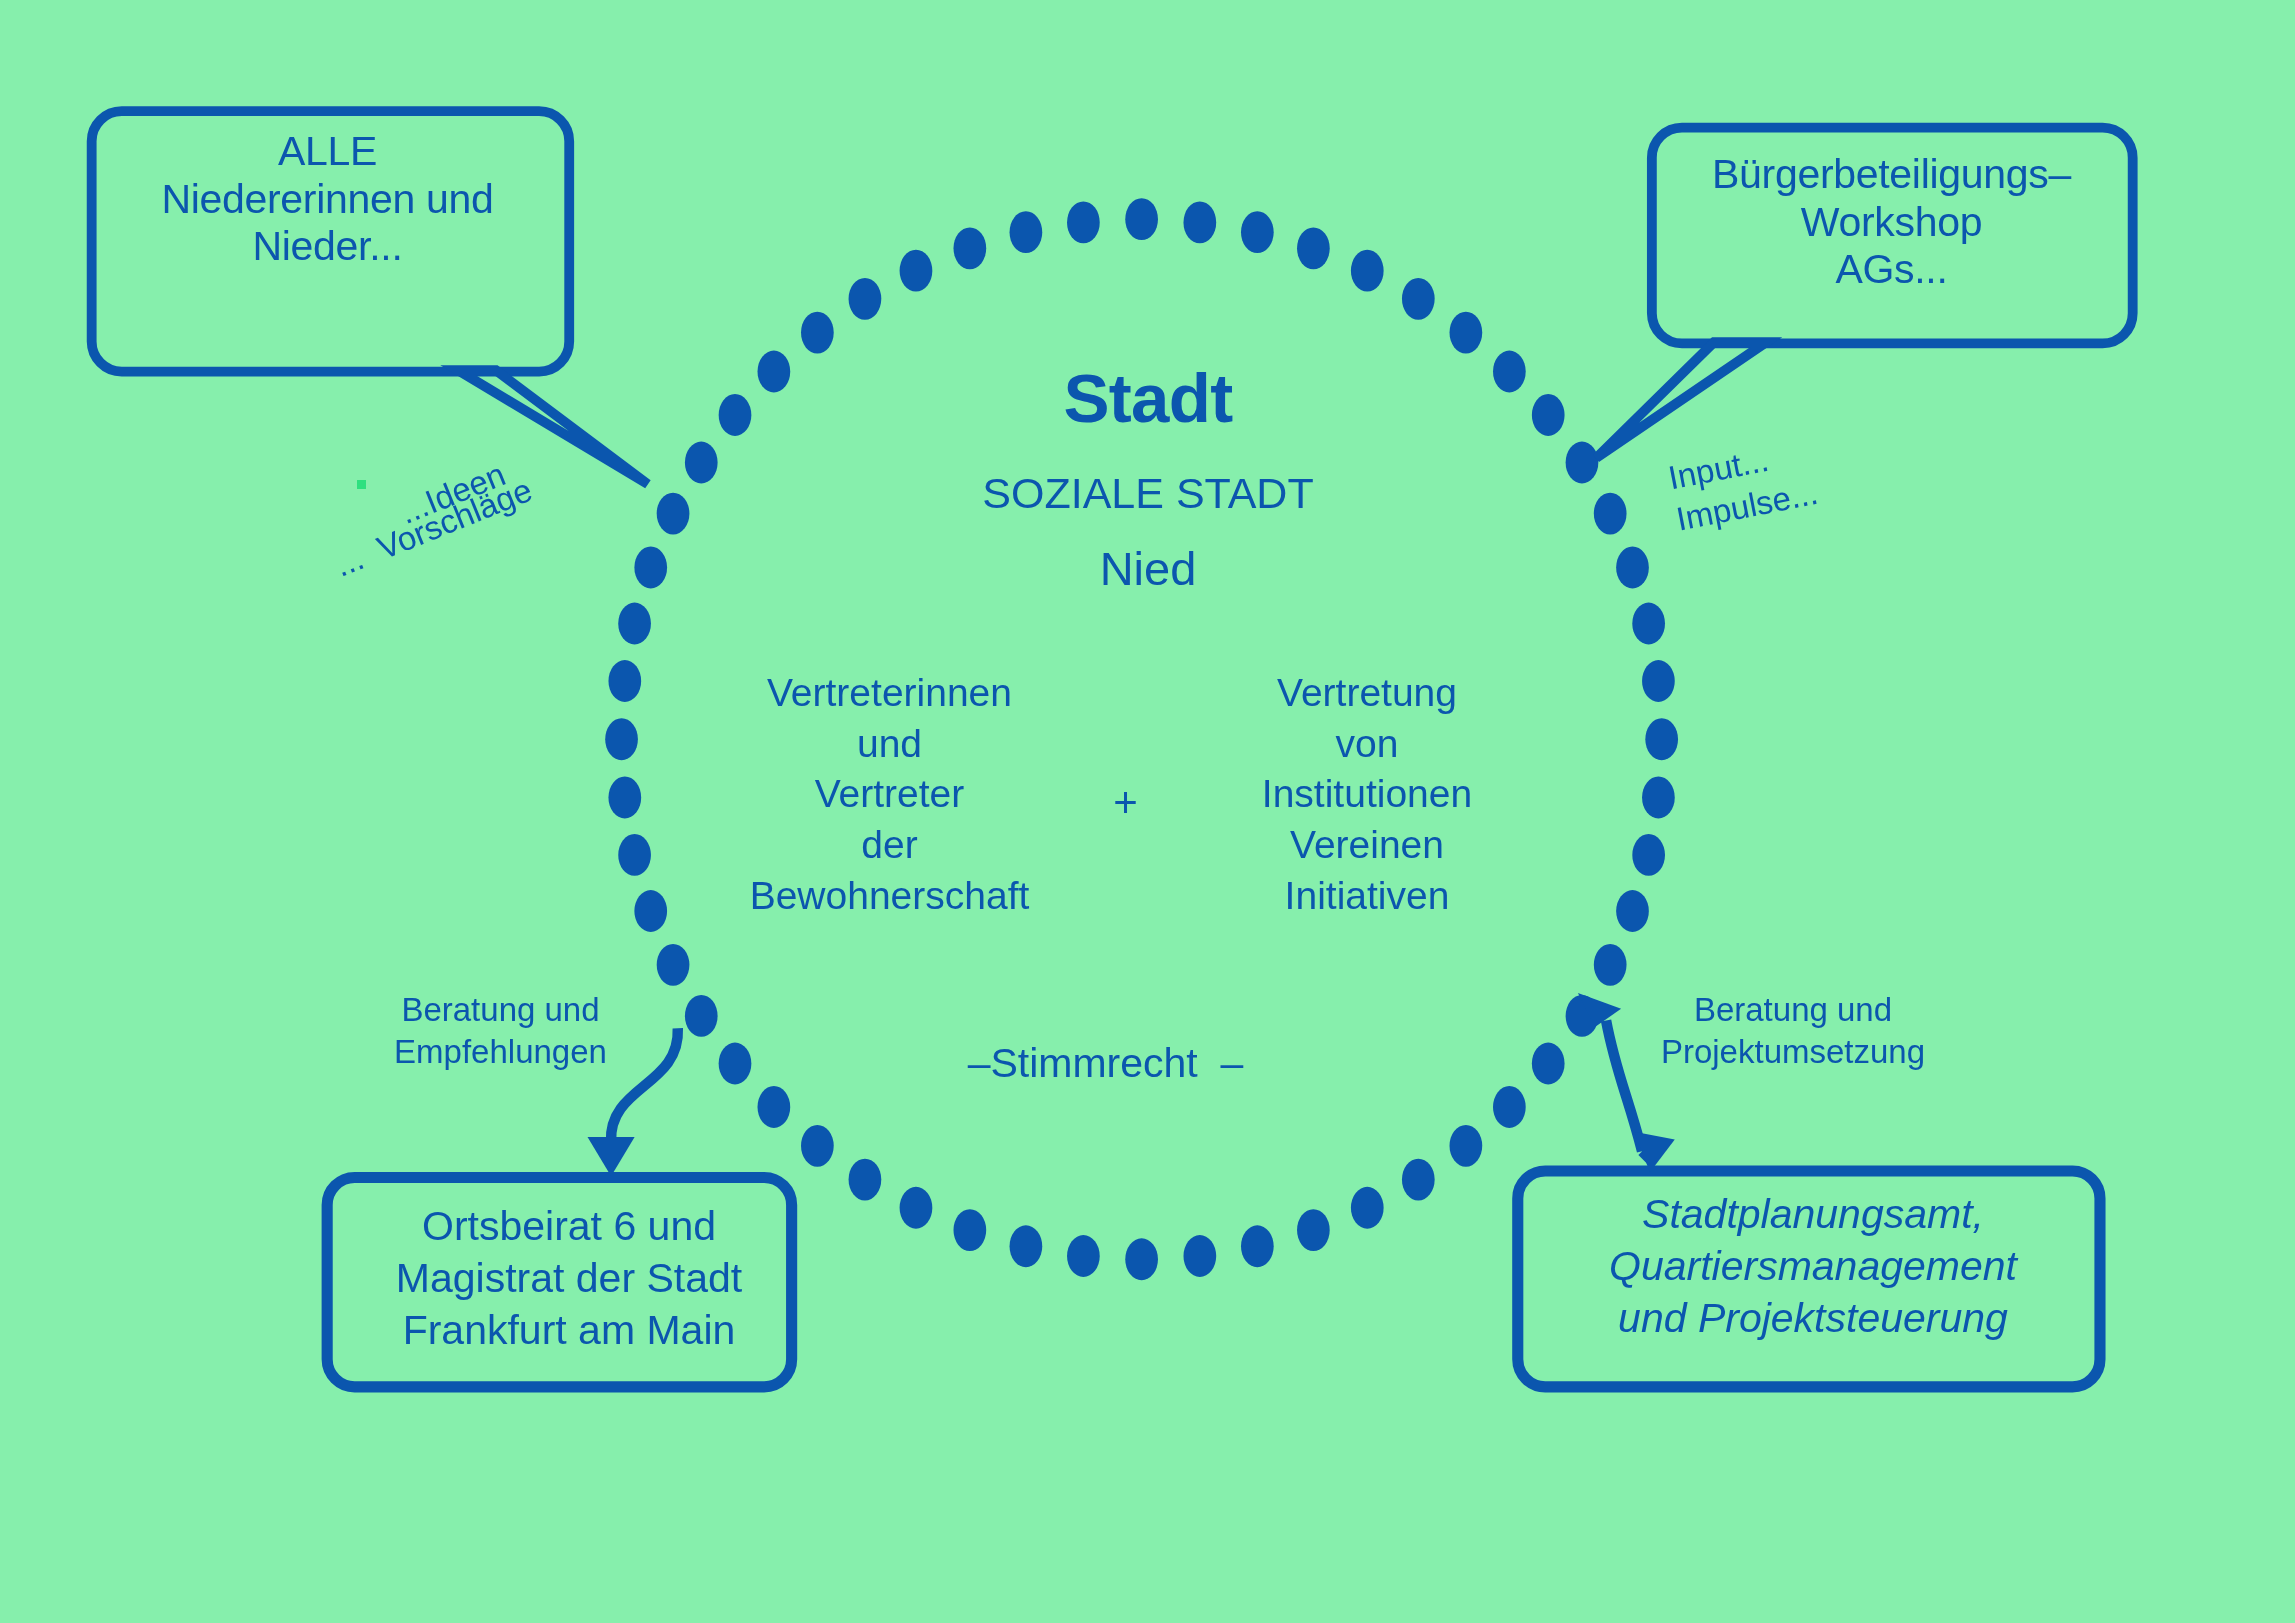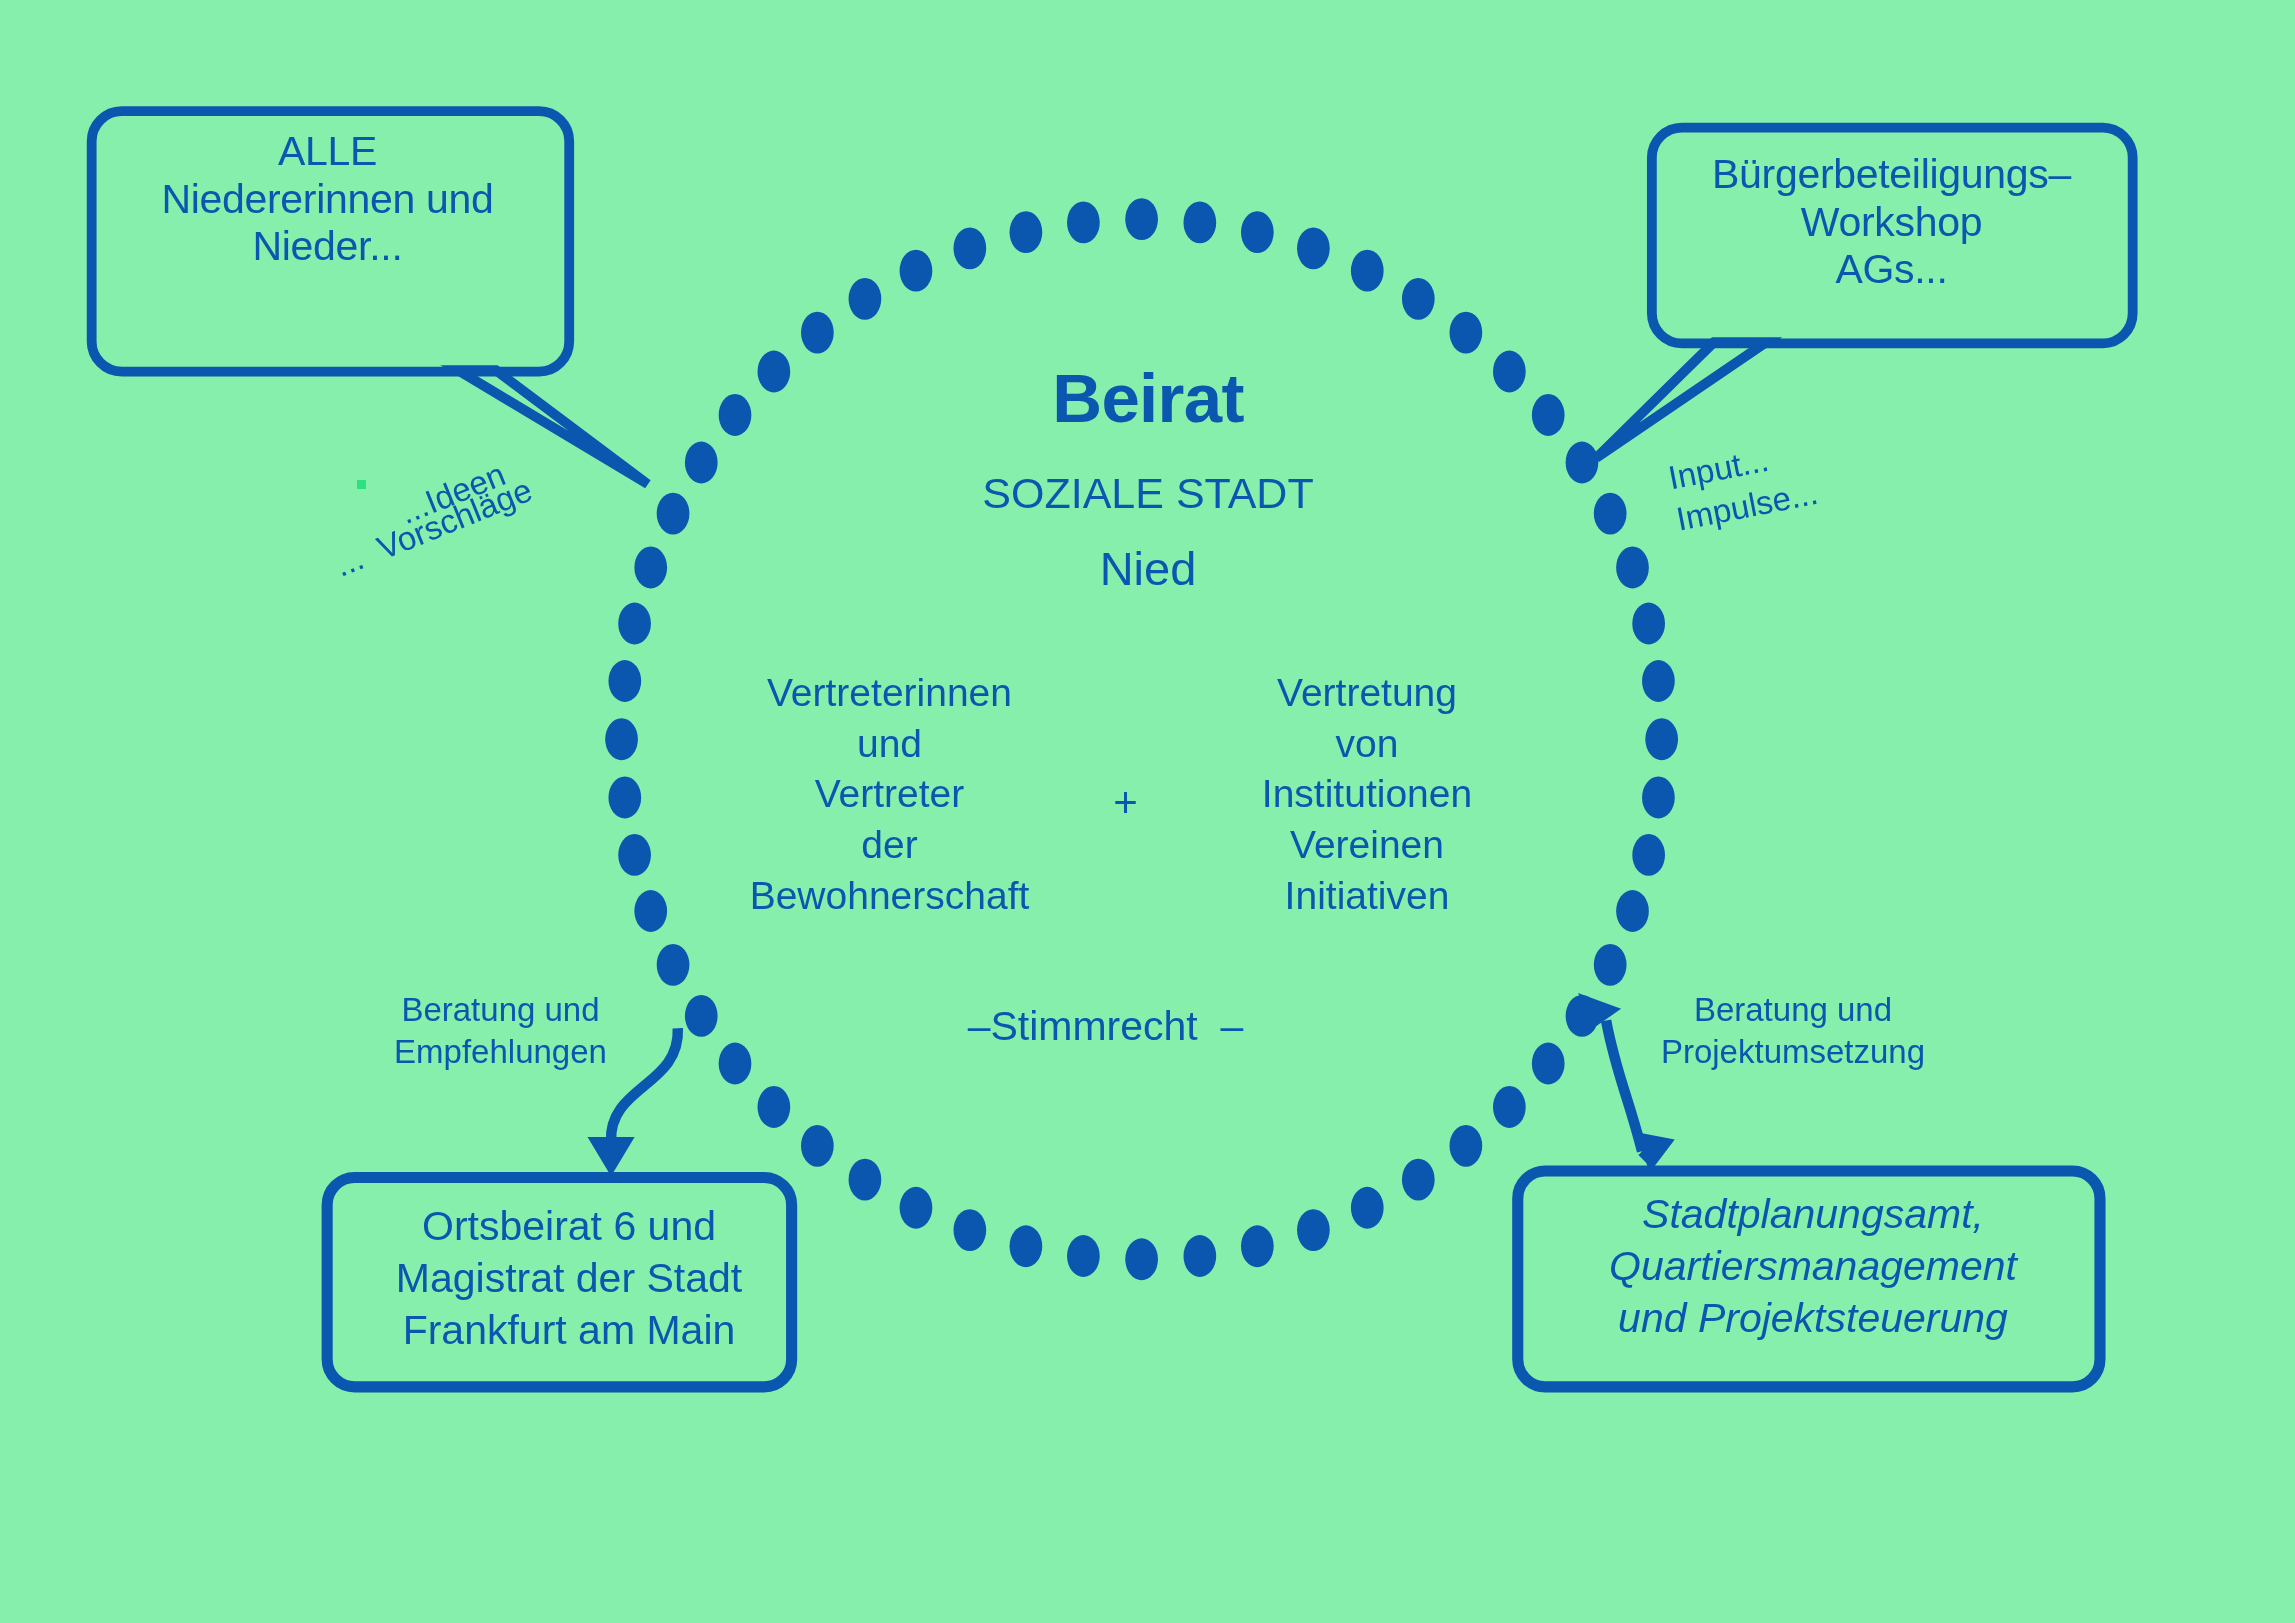"Beirat" div.txt { text: Beirat -> Stadt }
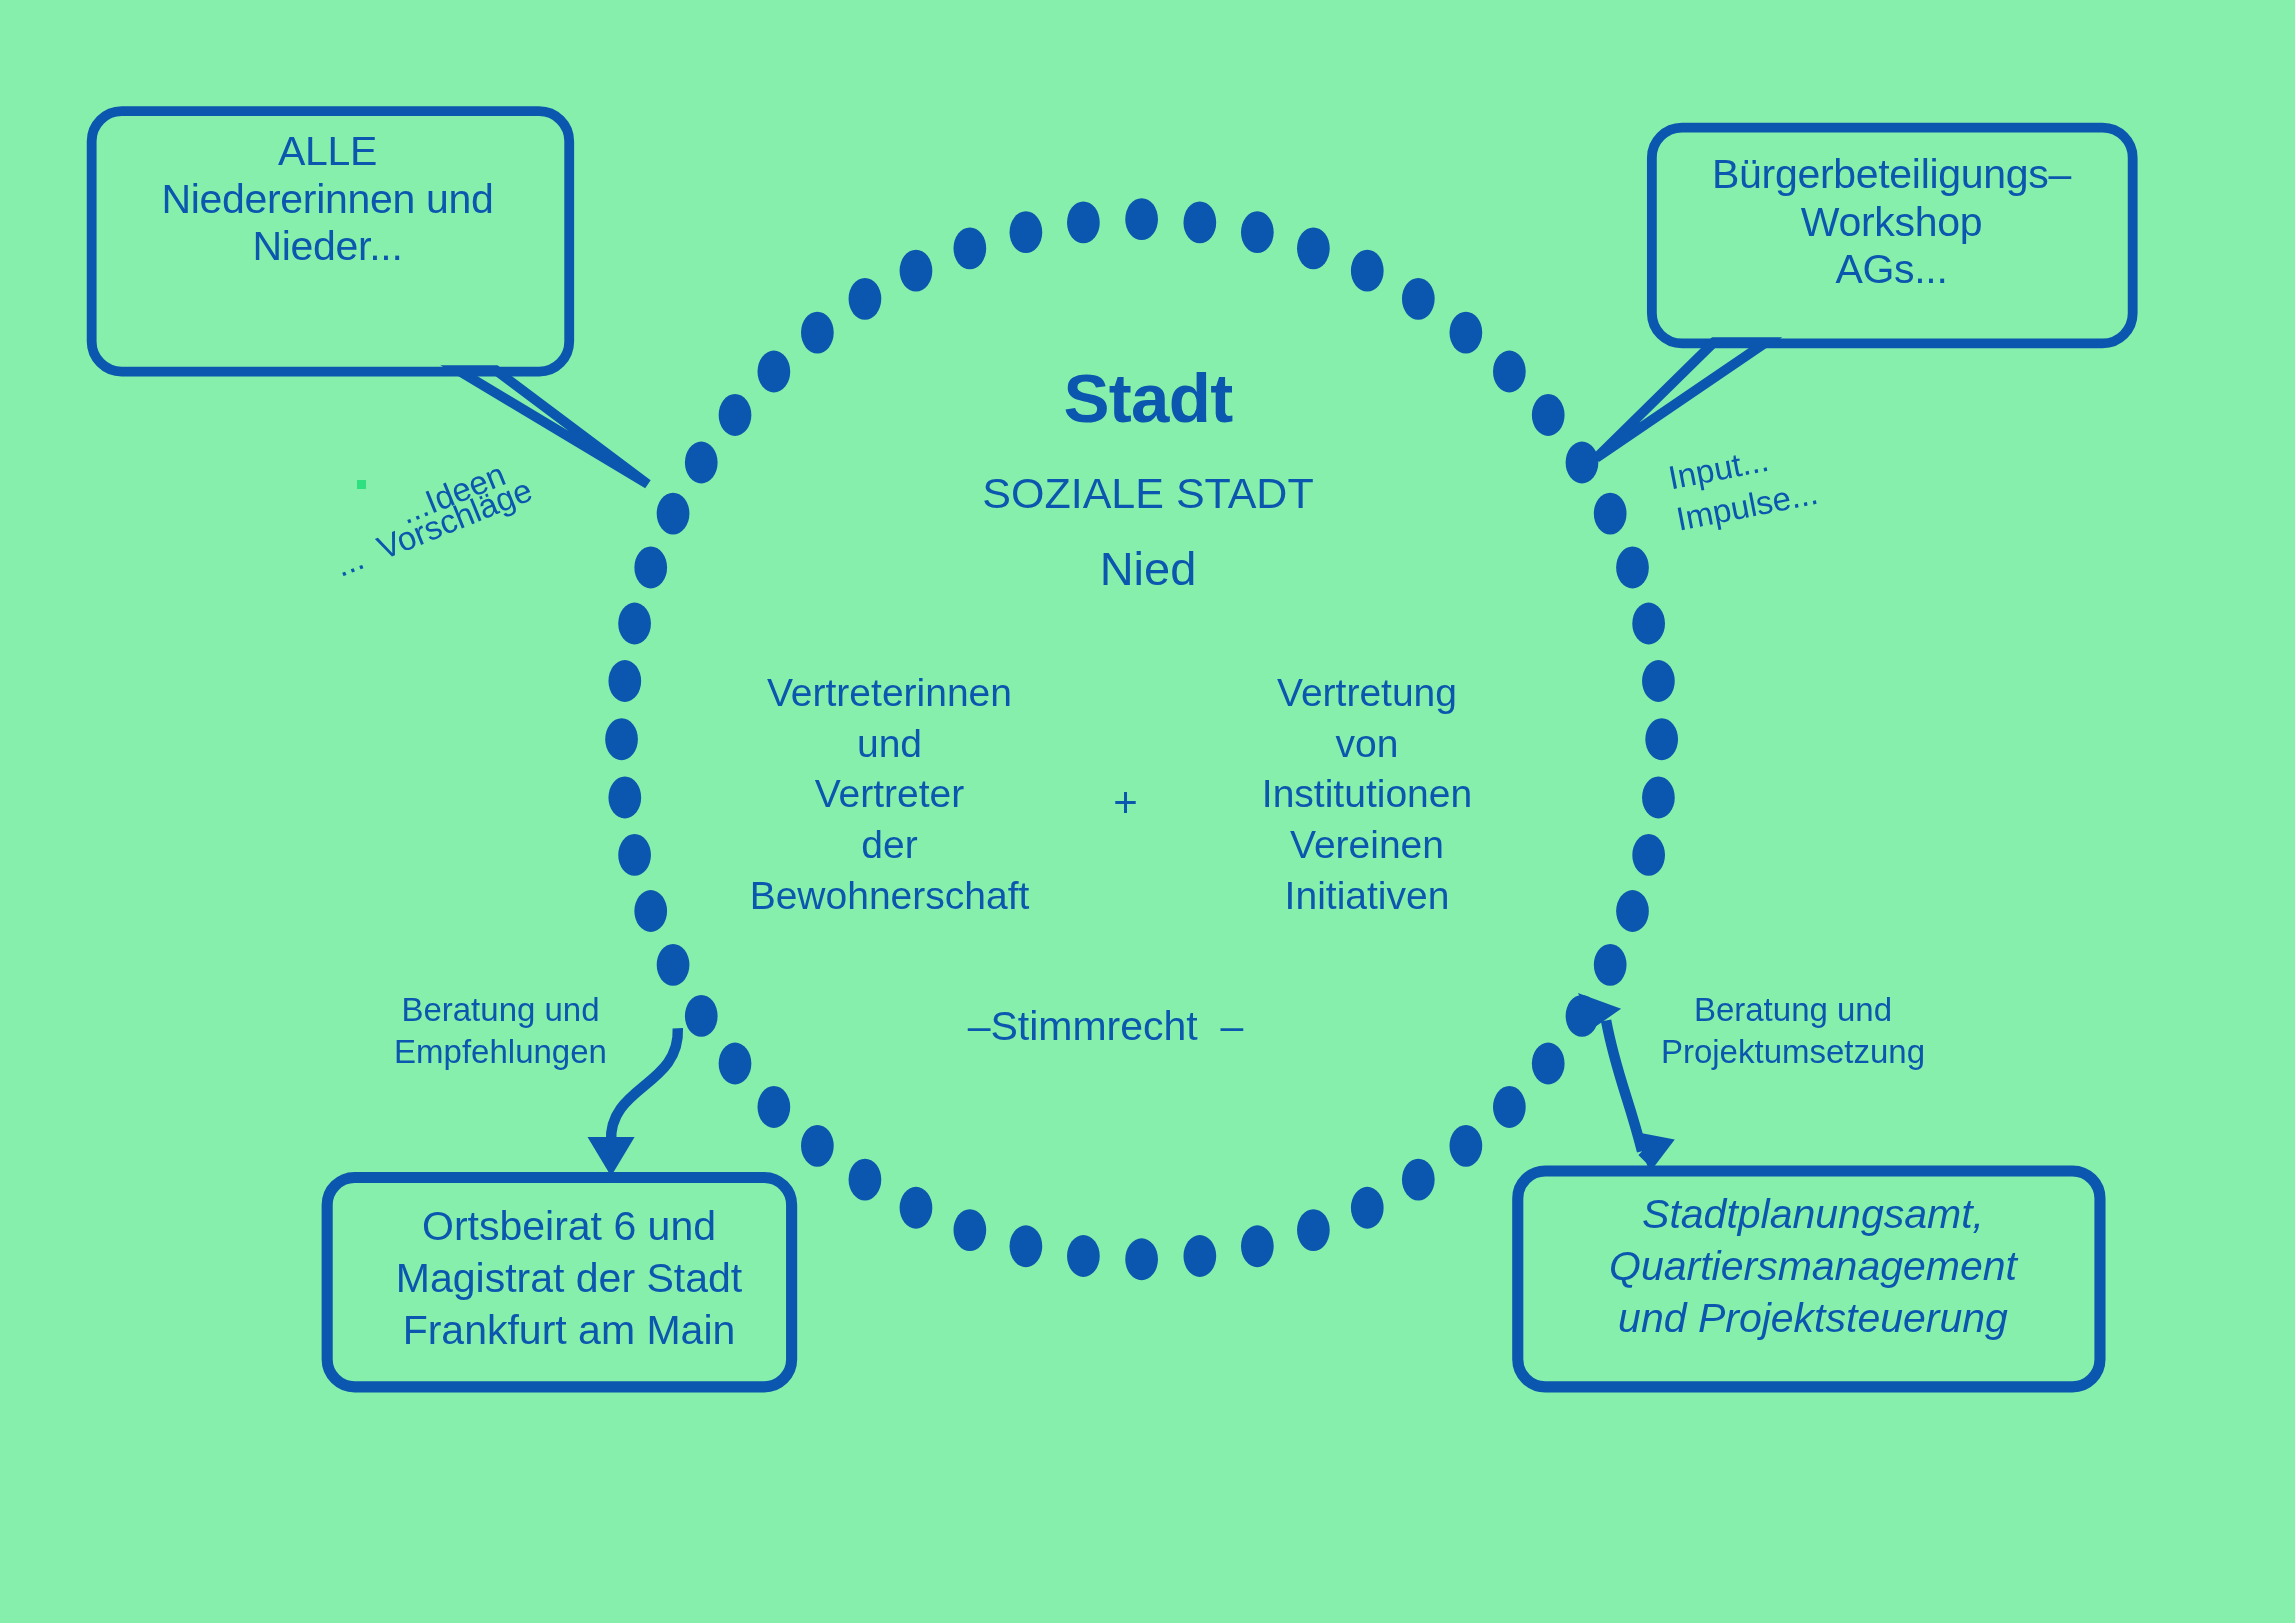"–Stimmrecht –" #stimmrecht { top: 1003px -> 1040px }
